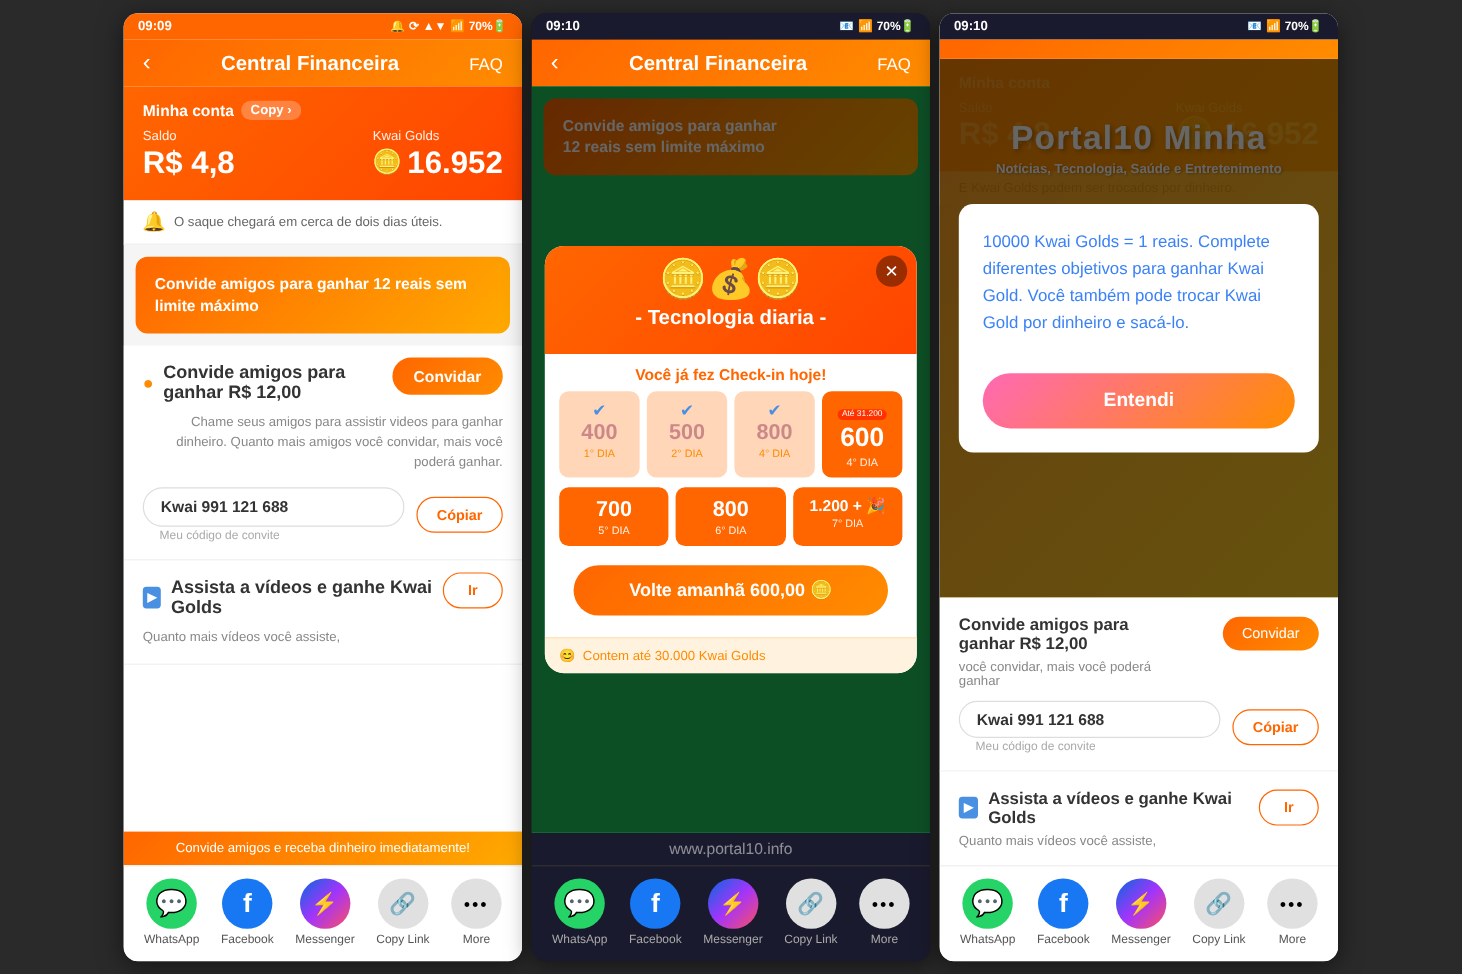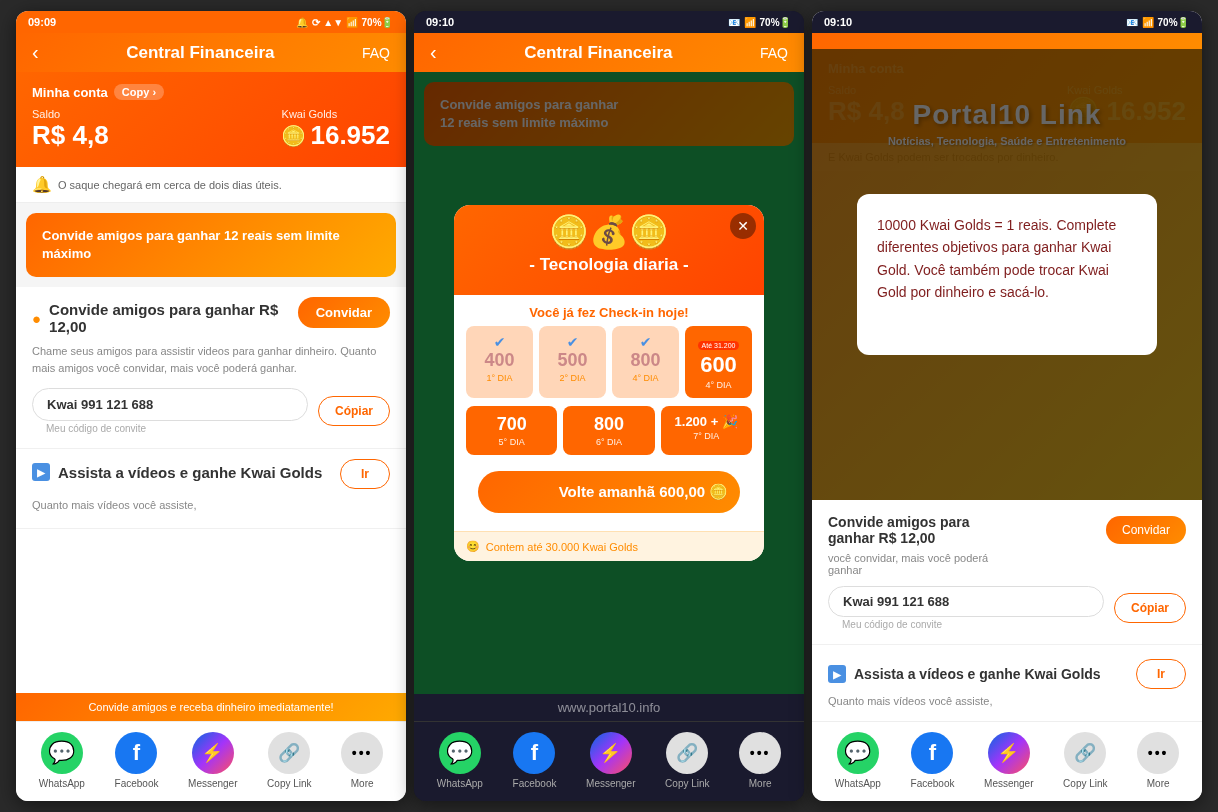"09:09" .phone-screen { width: 390px -> 332px }
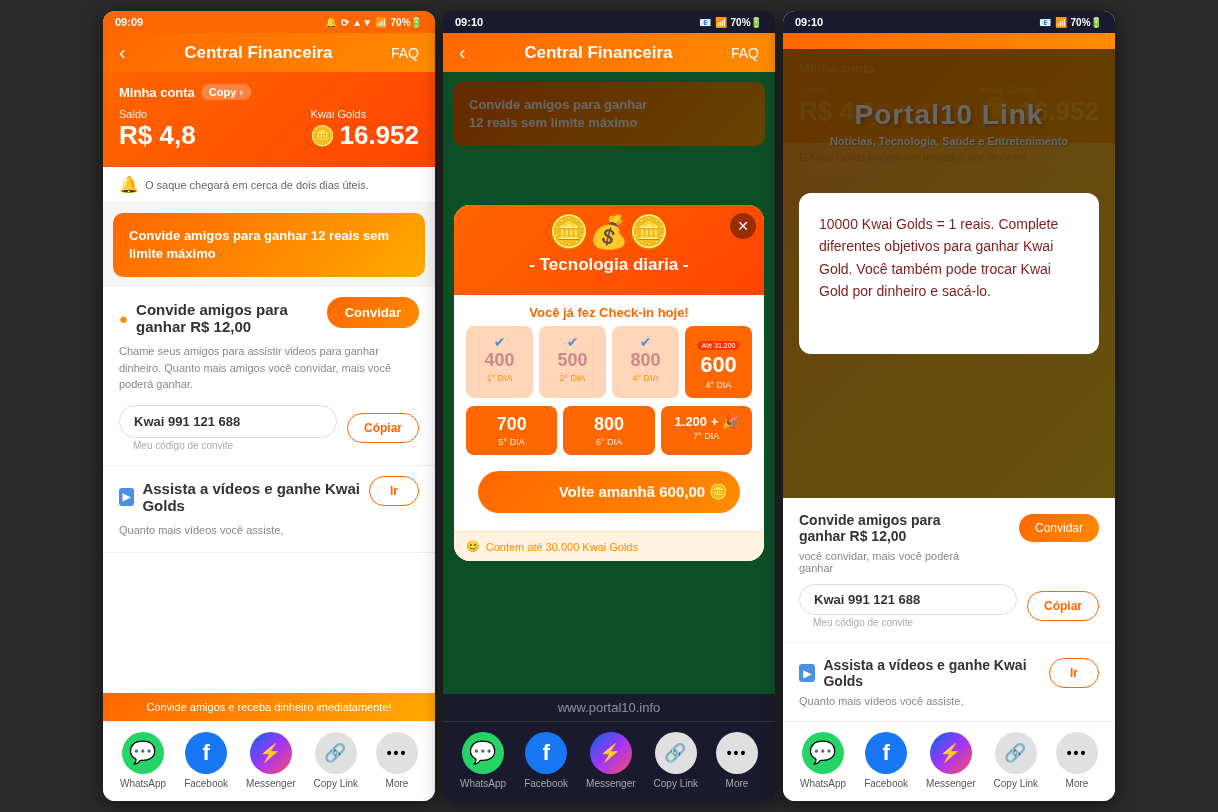"Portal10 Link" div.portal-main { text: Link -> Minha }
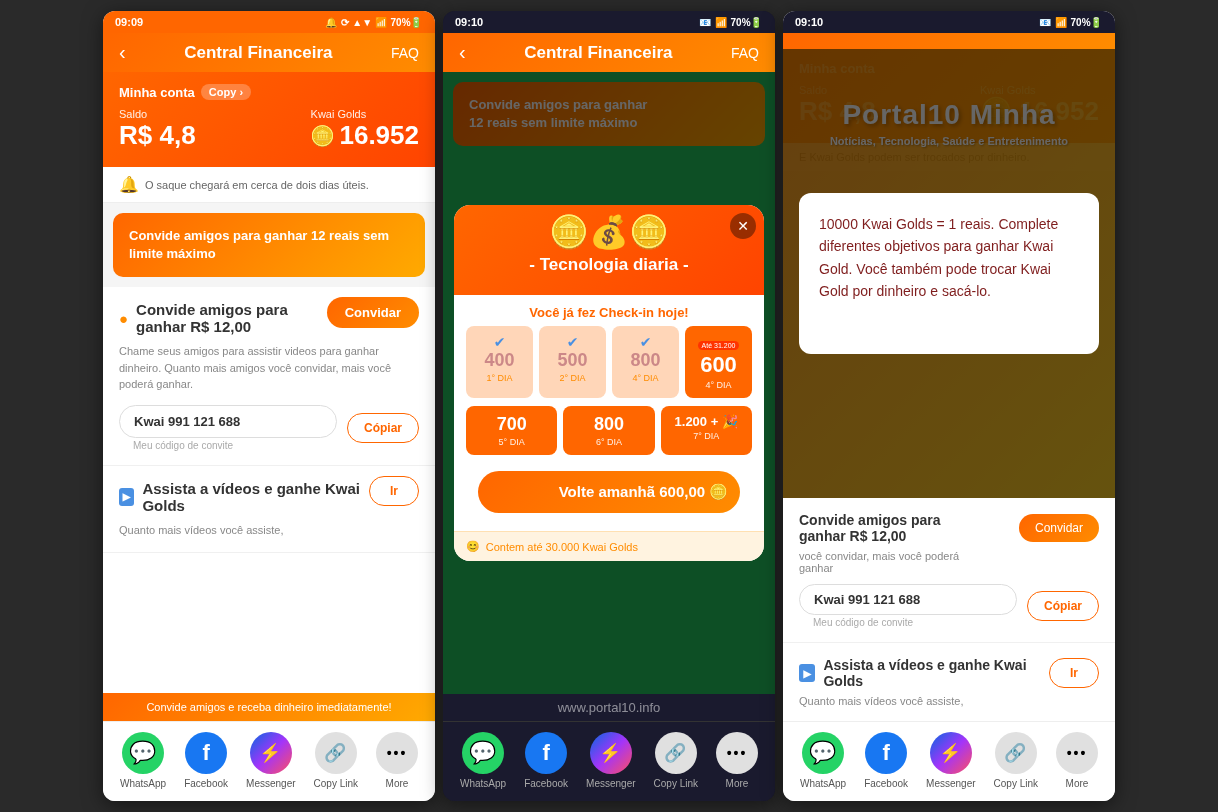"10000 Kwai Golds = 1" .info-popup-text { color: #7f1d1d -> #3b82f6 }
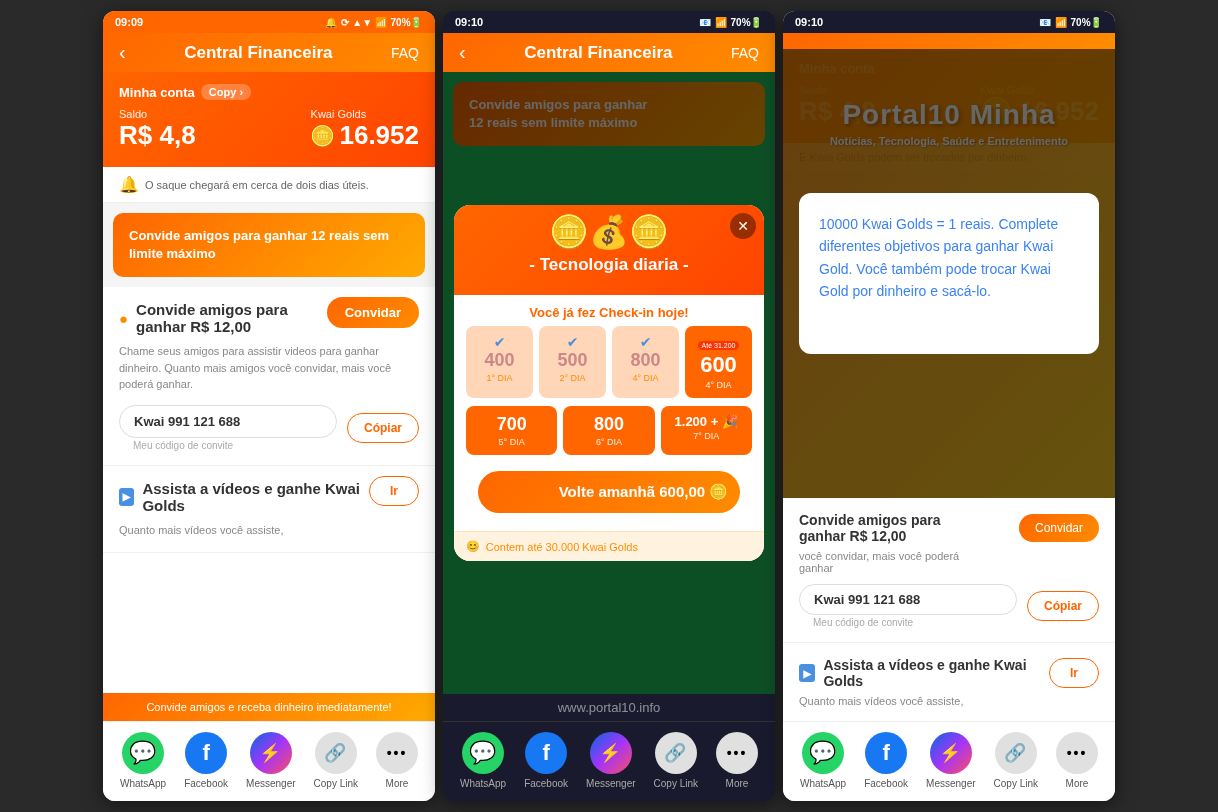"Entendi" button.entendi-btn { html: none -> <button>Entendi</button> }
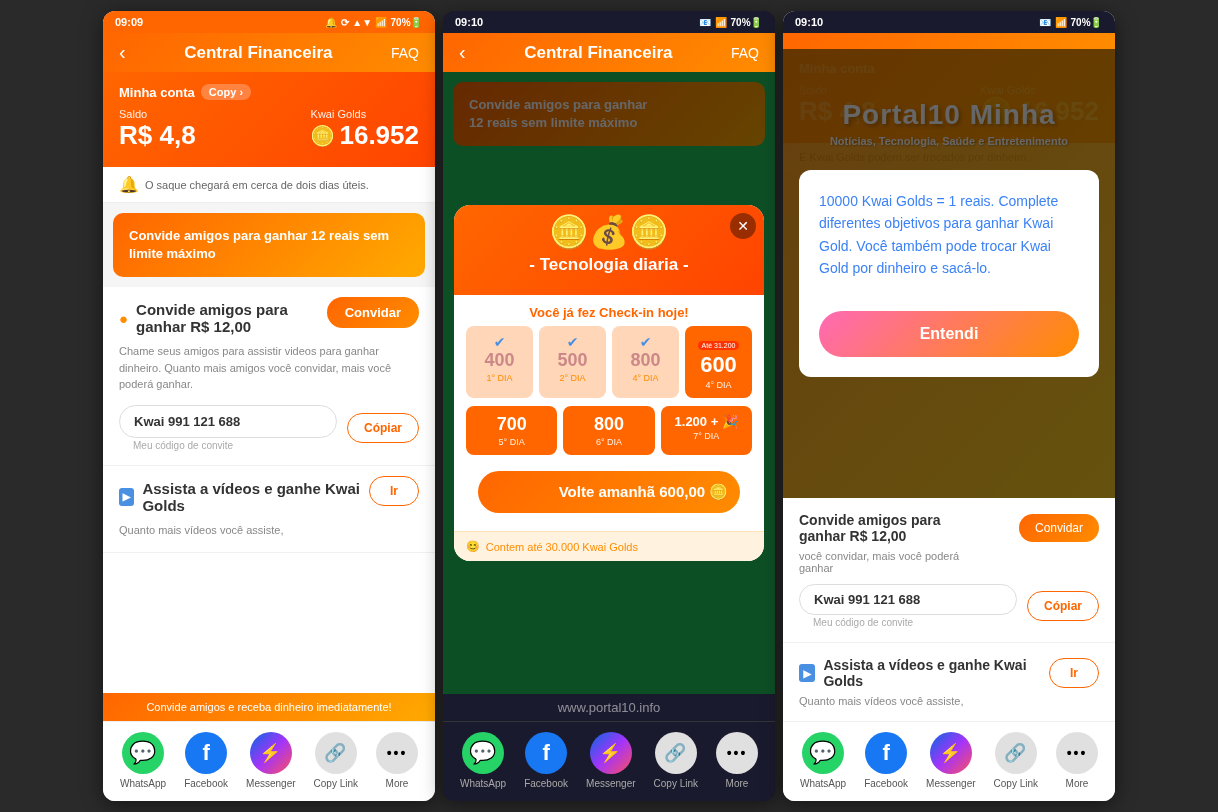"Chame seus amigos para assistir" .invite-desc { text-align: none -> right }
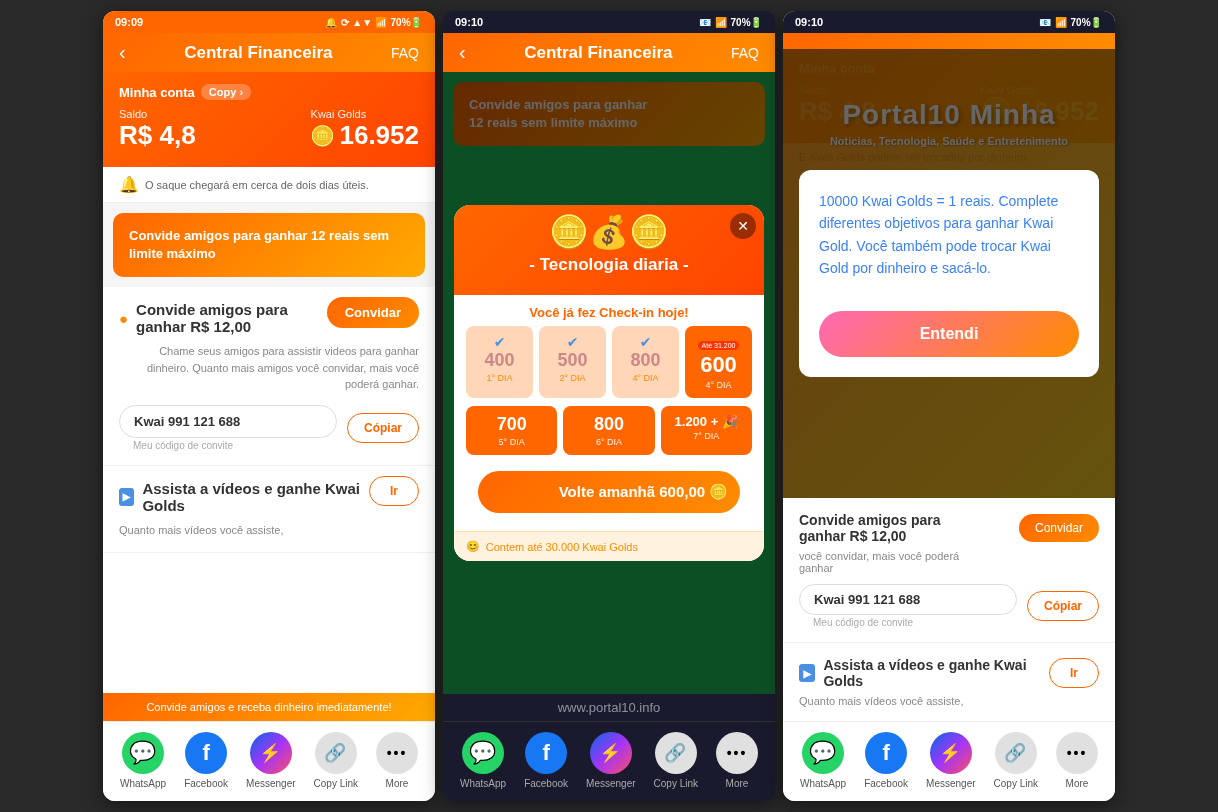"Volte amanhã 600,00 🪙" .return-btn { text-align: right -> center }
